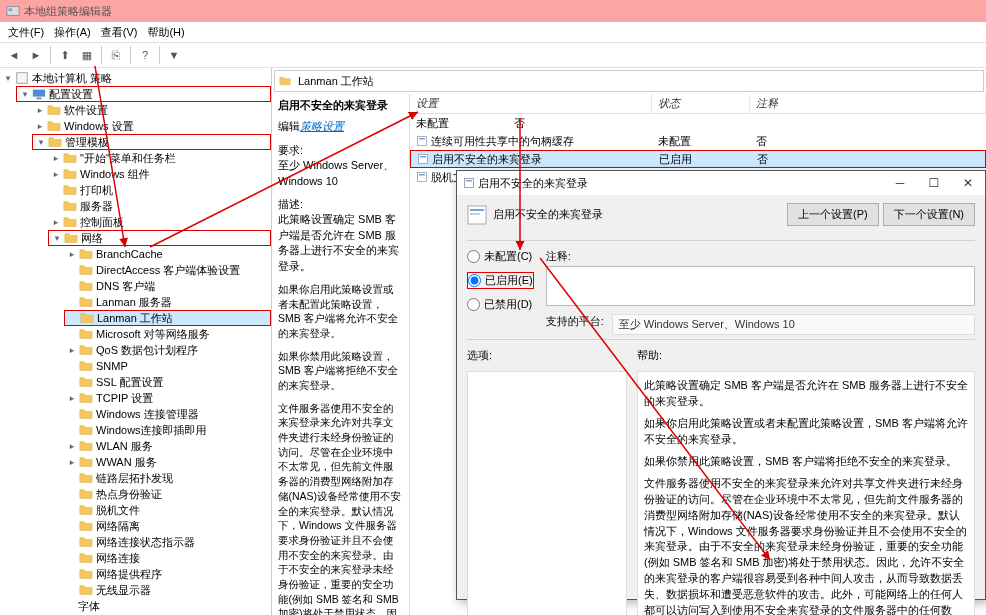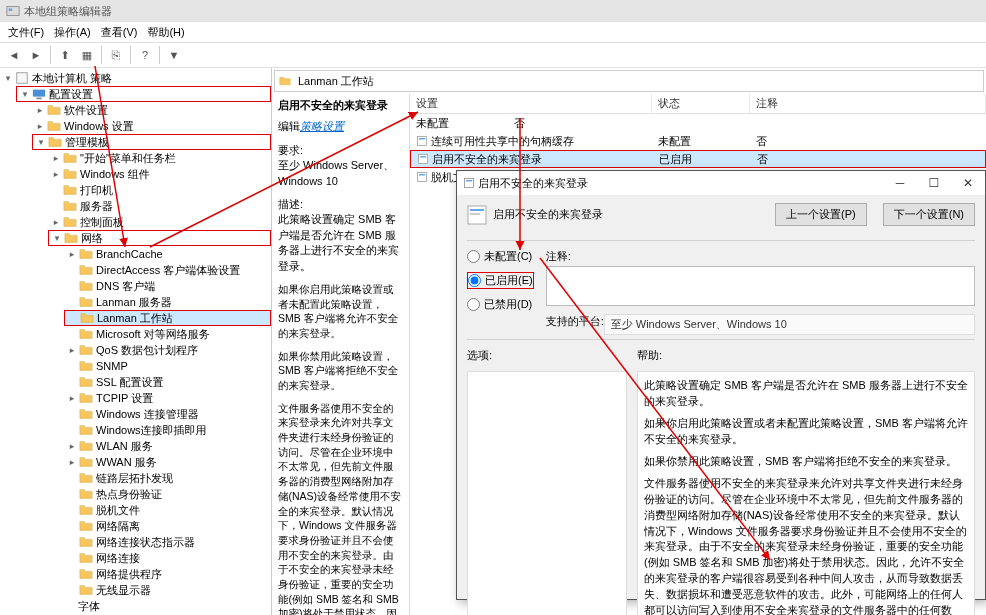"本地组策略编辑器" .titlebar { background: #e5e5e5 -> #fca5a5 }
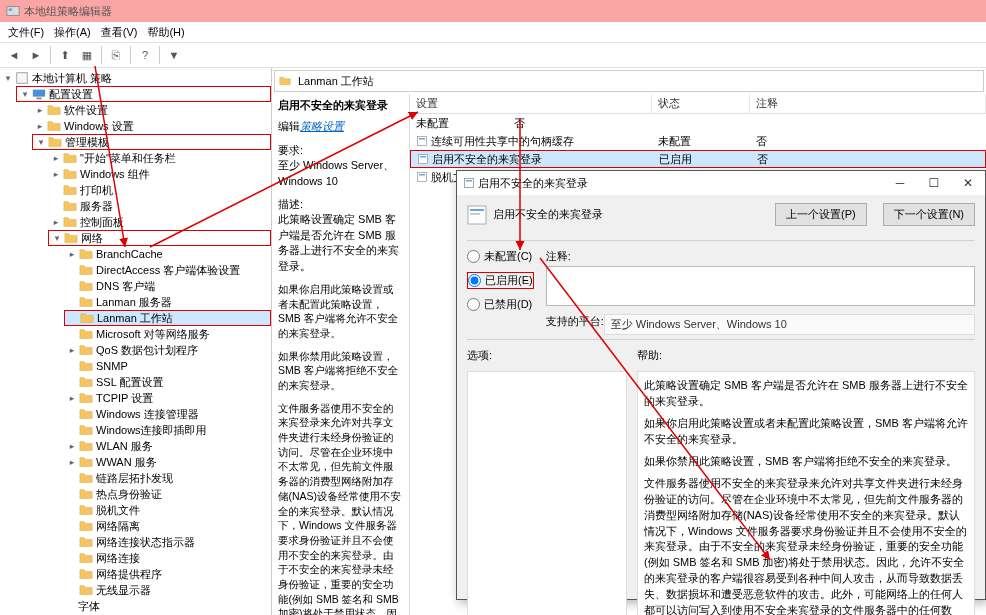"设置" .list-head .col { font-style: none -> italic }
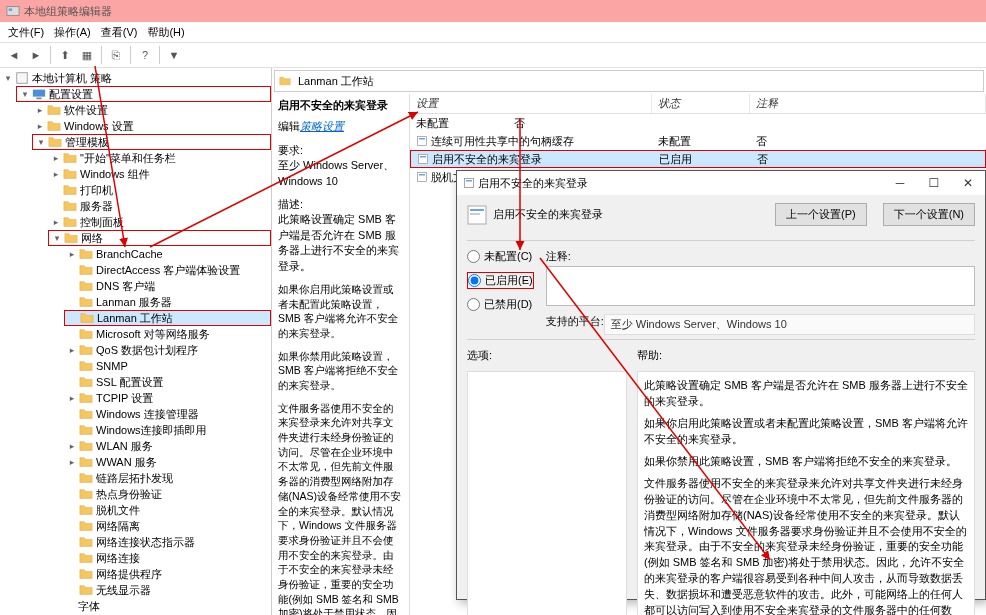"上一个设置(P)" .nav-btns { gap: 16px -> 4px }
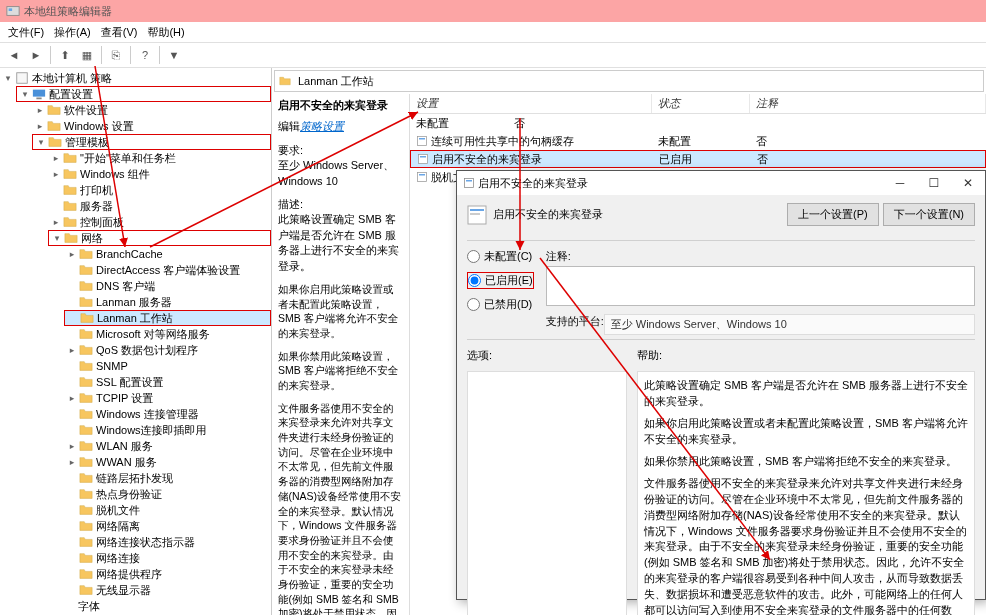"支持的平台:" .platform-row { gap: none -> 8px }
